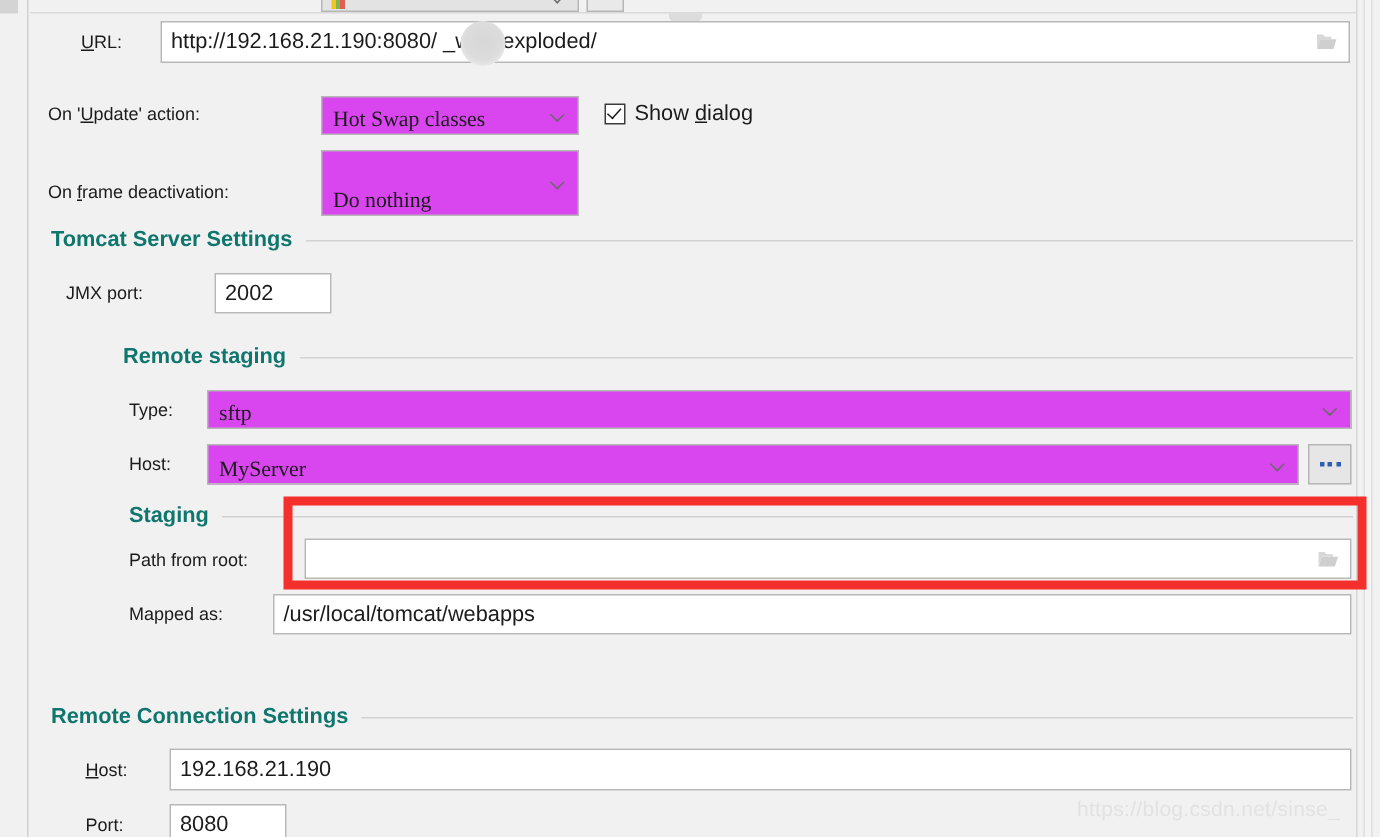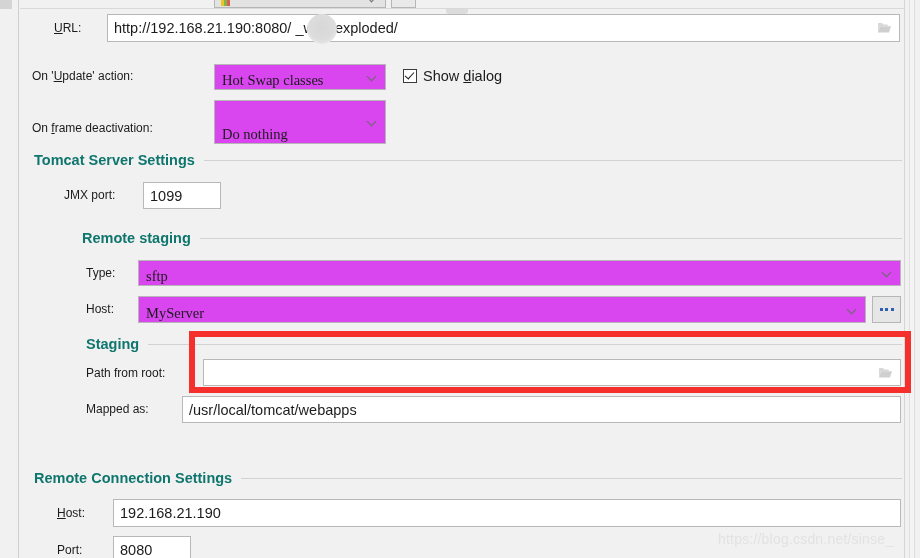"JMX port:" div.lbl { left: 64px -> 44px }
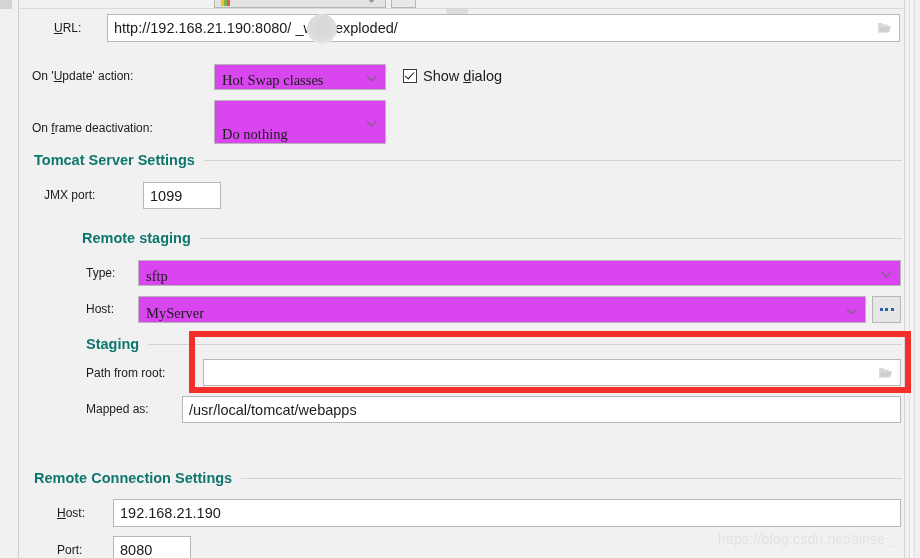"1099" span { text: 1099 -> 2002 }
